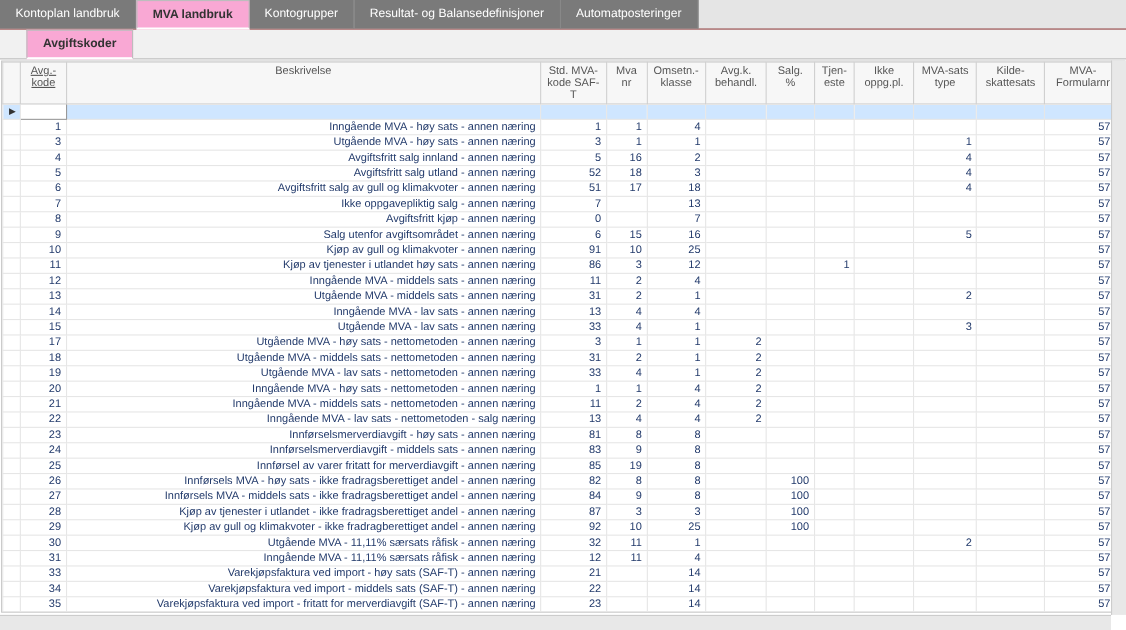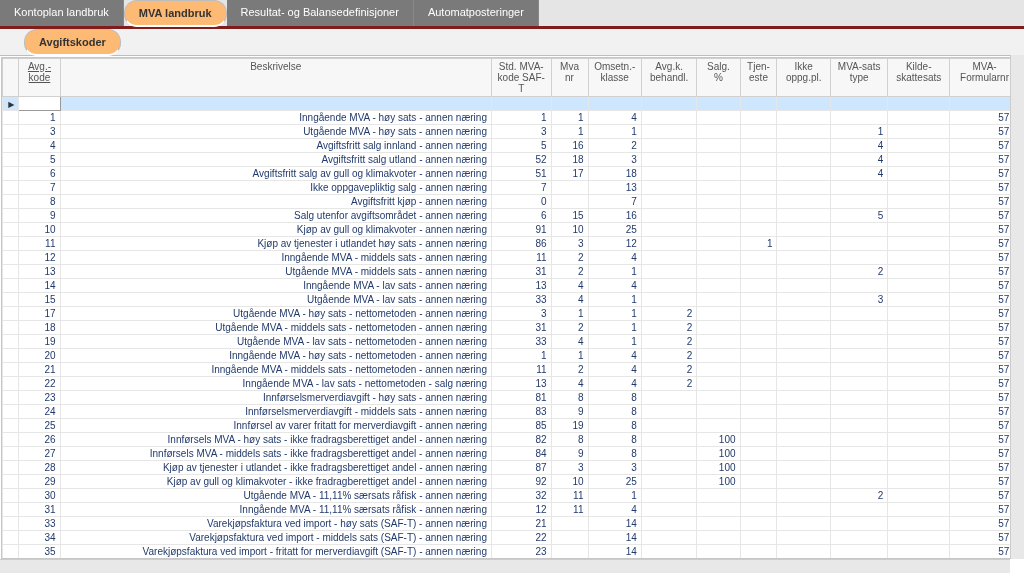"Kontoplan landbruk" .tabrow { border-bottom: 3px solid #7f1d1d -> 1px solid #7f1d1d }
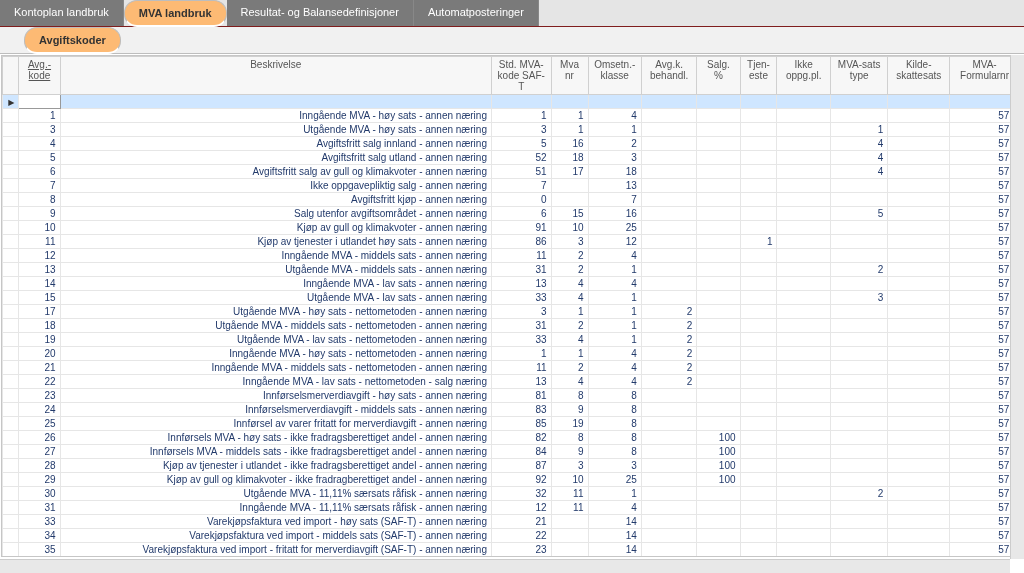"MVA landbruk" .tab.active { background: #fdba74 -> #f9a8d4; border-radius: 13px -> none }
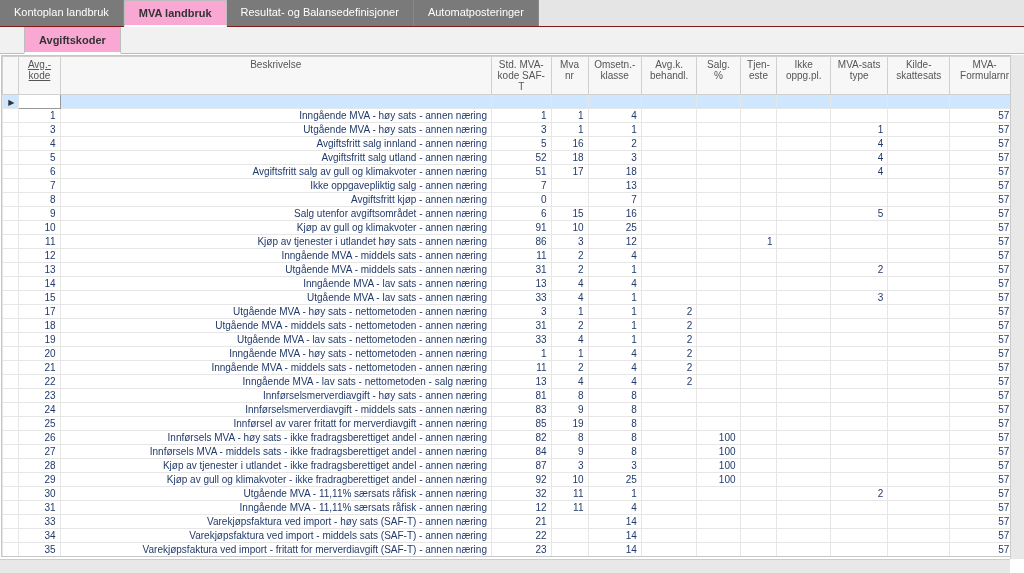"Kontogrupper" div.tab { html: none -> <div>Kontogrupper</div> }
